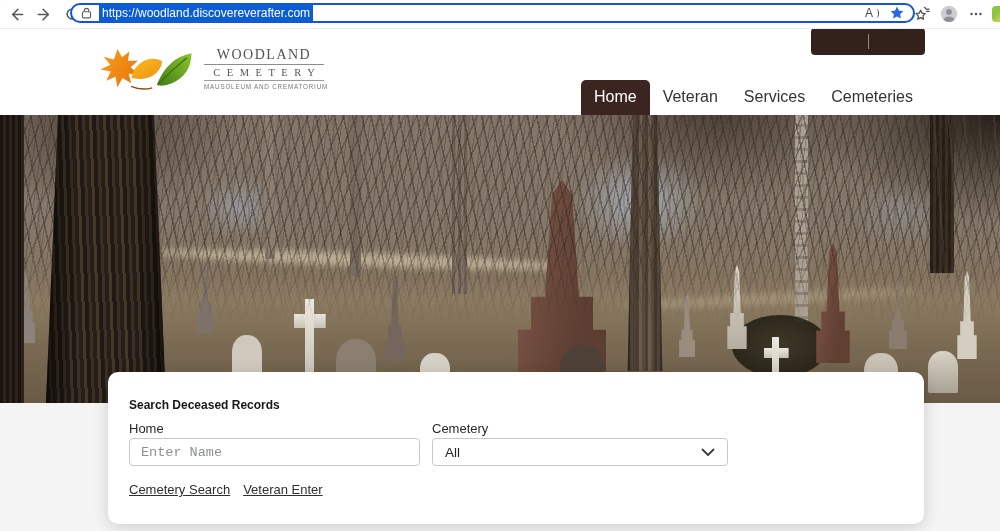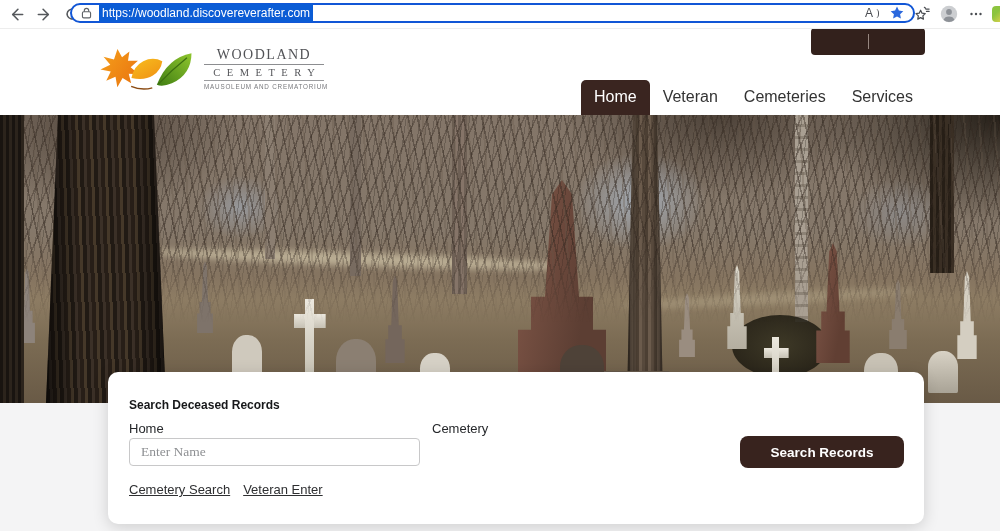"Cemeteries" a.nav-item { order: before "Services" -> after "Services" }
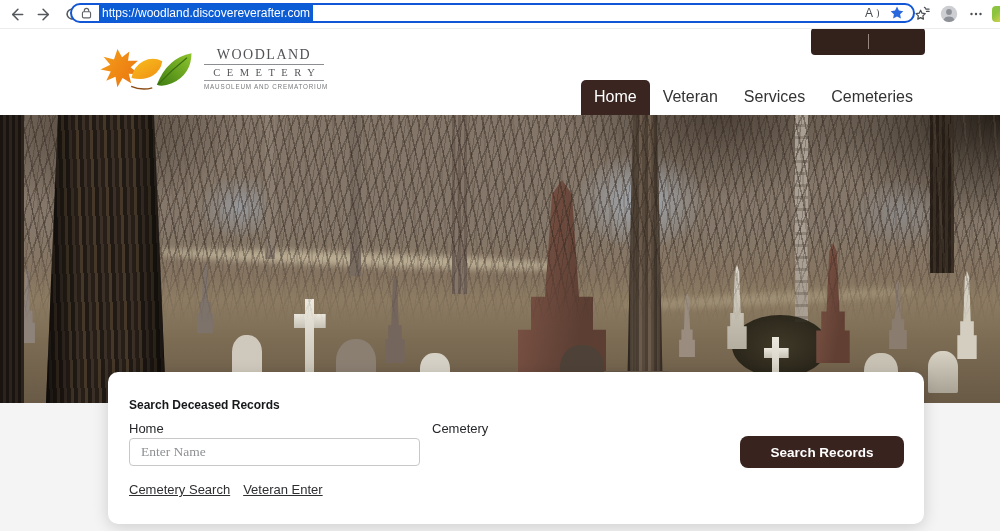"Enter Name" .sc-input { font-family: Liberation Serif, serif -> Liberation Mono, monospace }
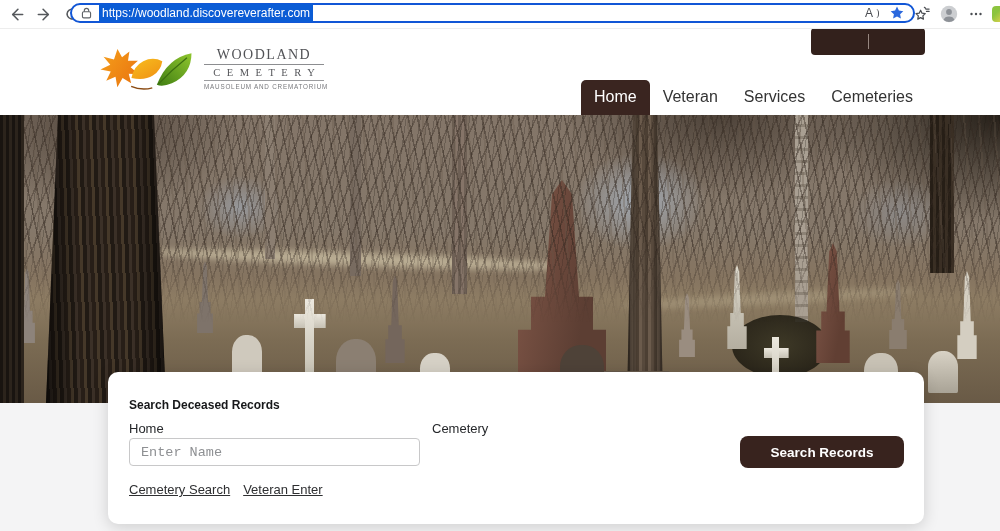"All" div.sc-select { html: none -> <div> <span>All</span> <span> <svg> <path></path> </svg> </span> </div> }
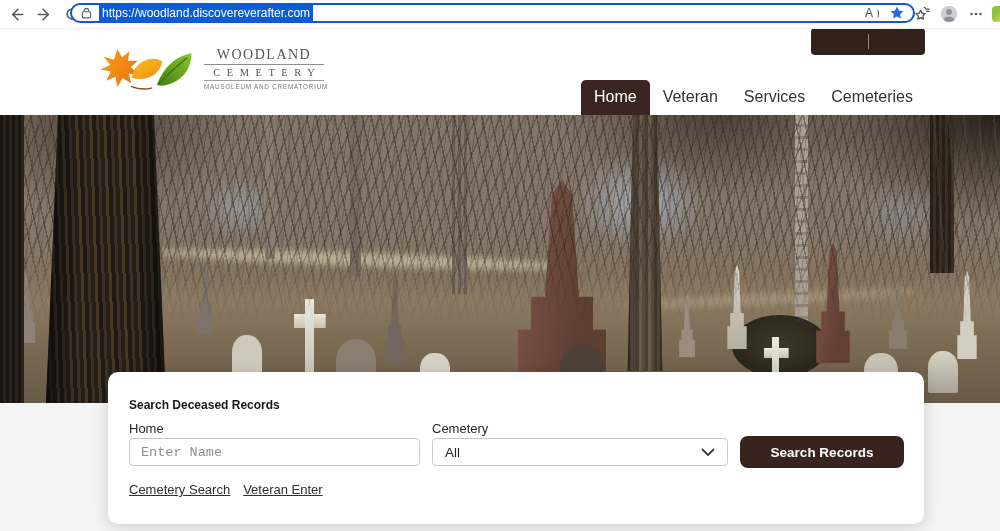"Search Records" button.sc-btn { html: <button>Search Records</button> -> none }
